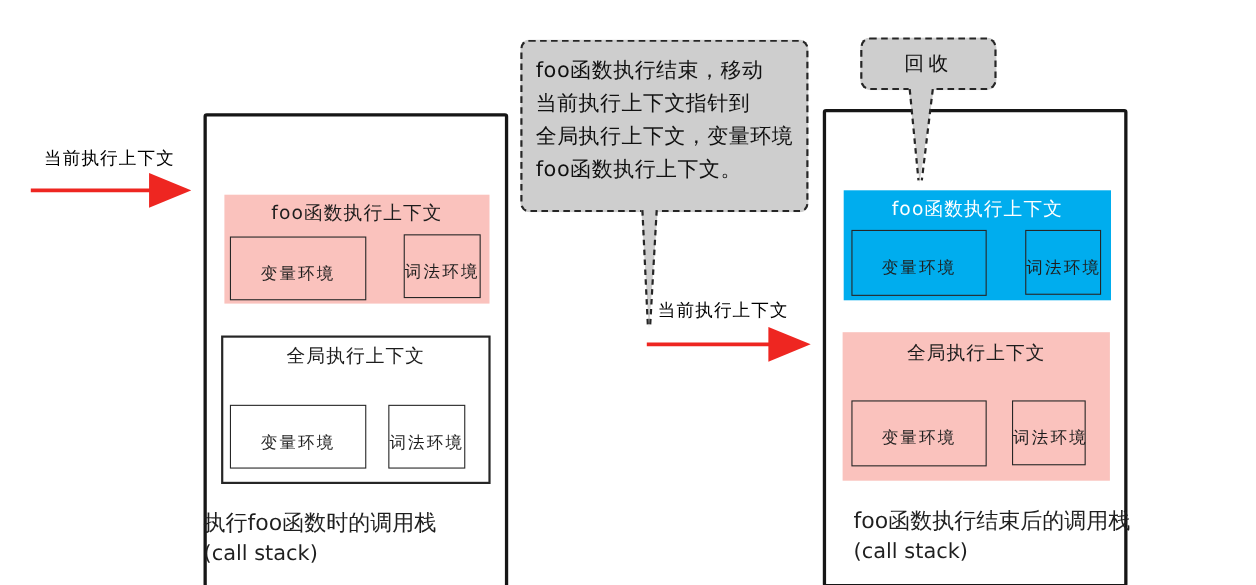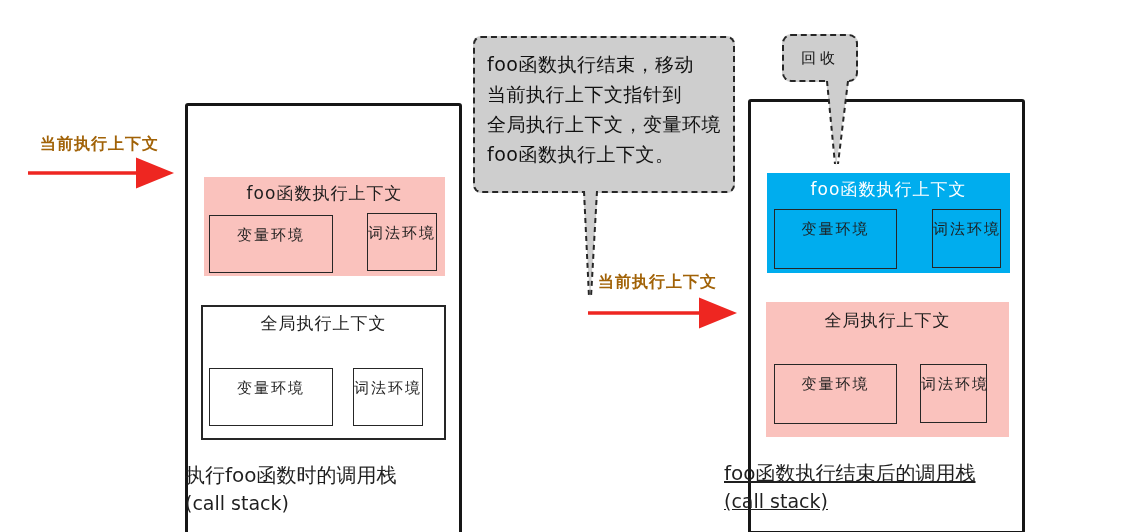"回收" .recycle { font-size: 15px -> 18px; width: 76px -> 124px }
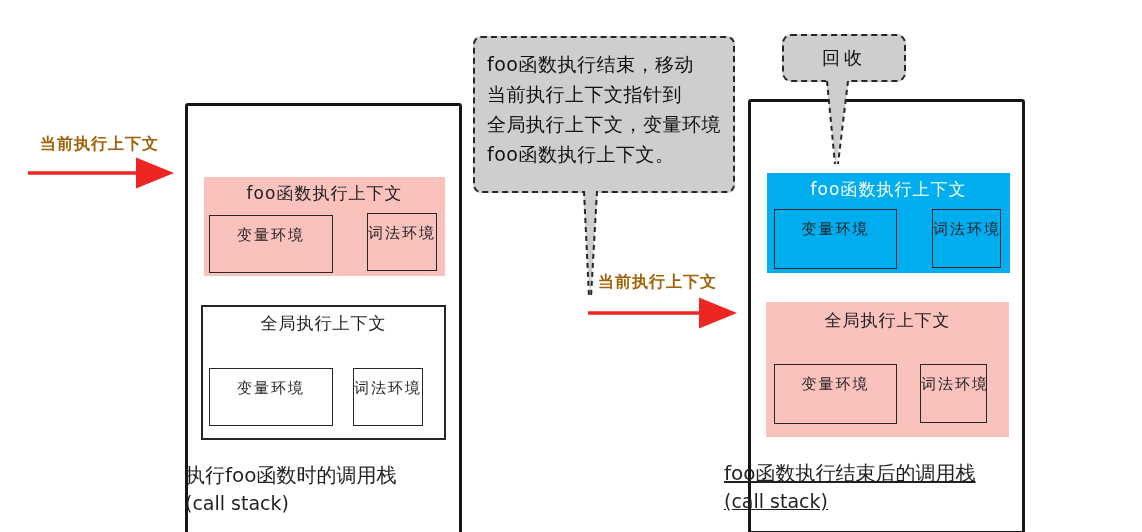"当前执行上下文" .red-label { color: #a16207 -> #000000; font-weight: 700 -> 400 }
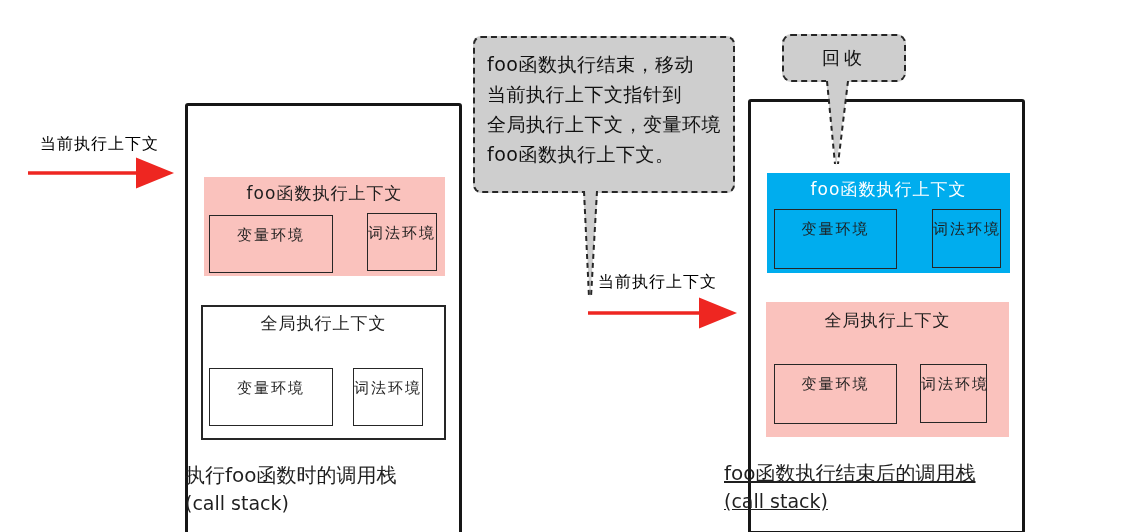"变量环境" .env-box { padding-top: 10px -> 24px }
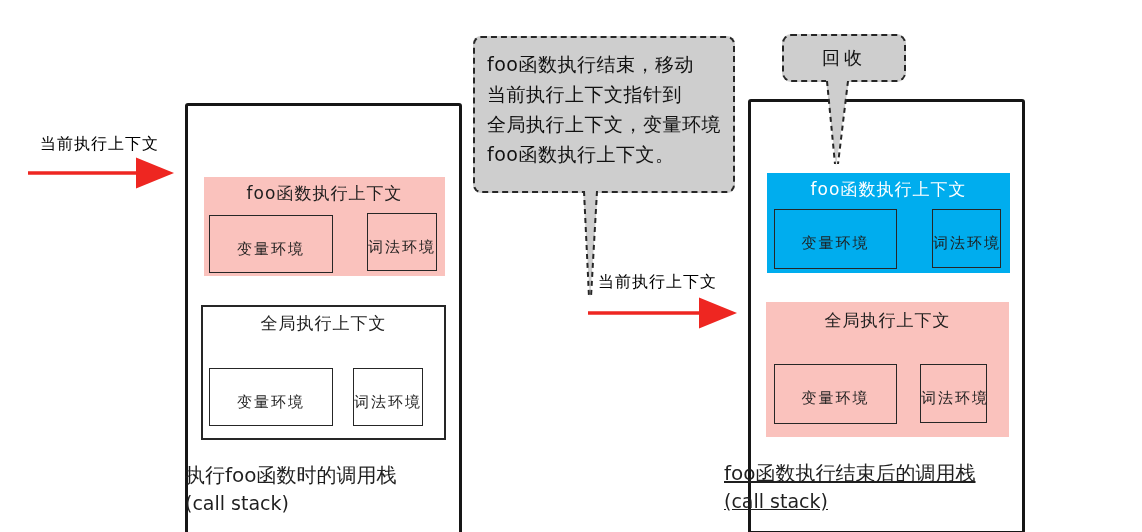"foo函数执行结束后的调用栈" div.caption { left: 724px -> 776px; text-decoration: underline -> none }
